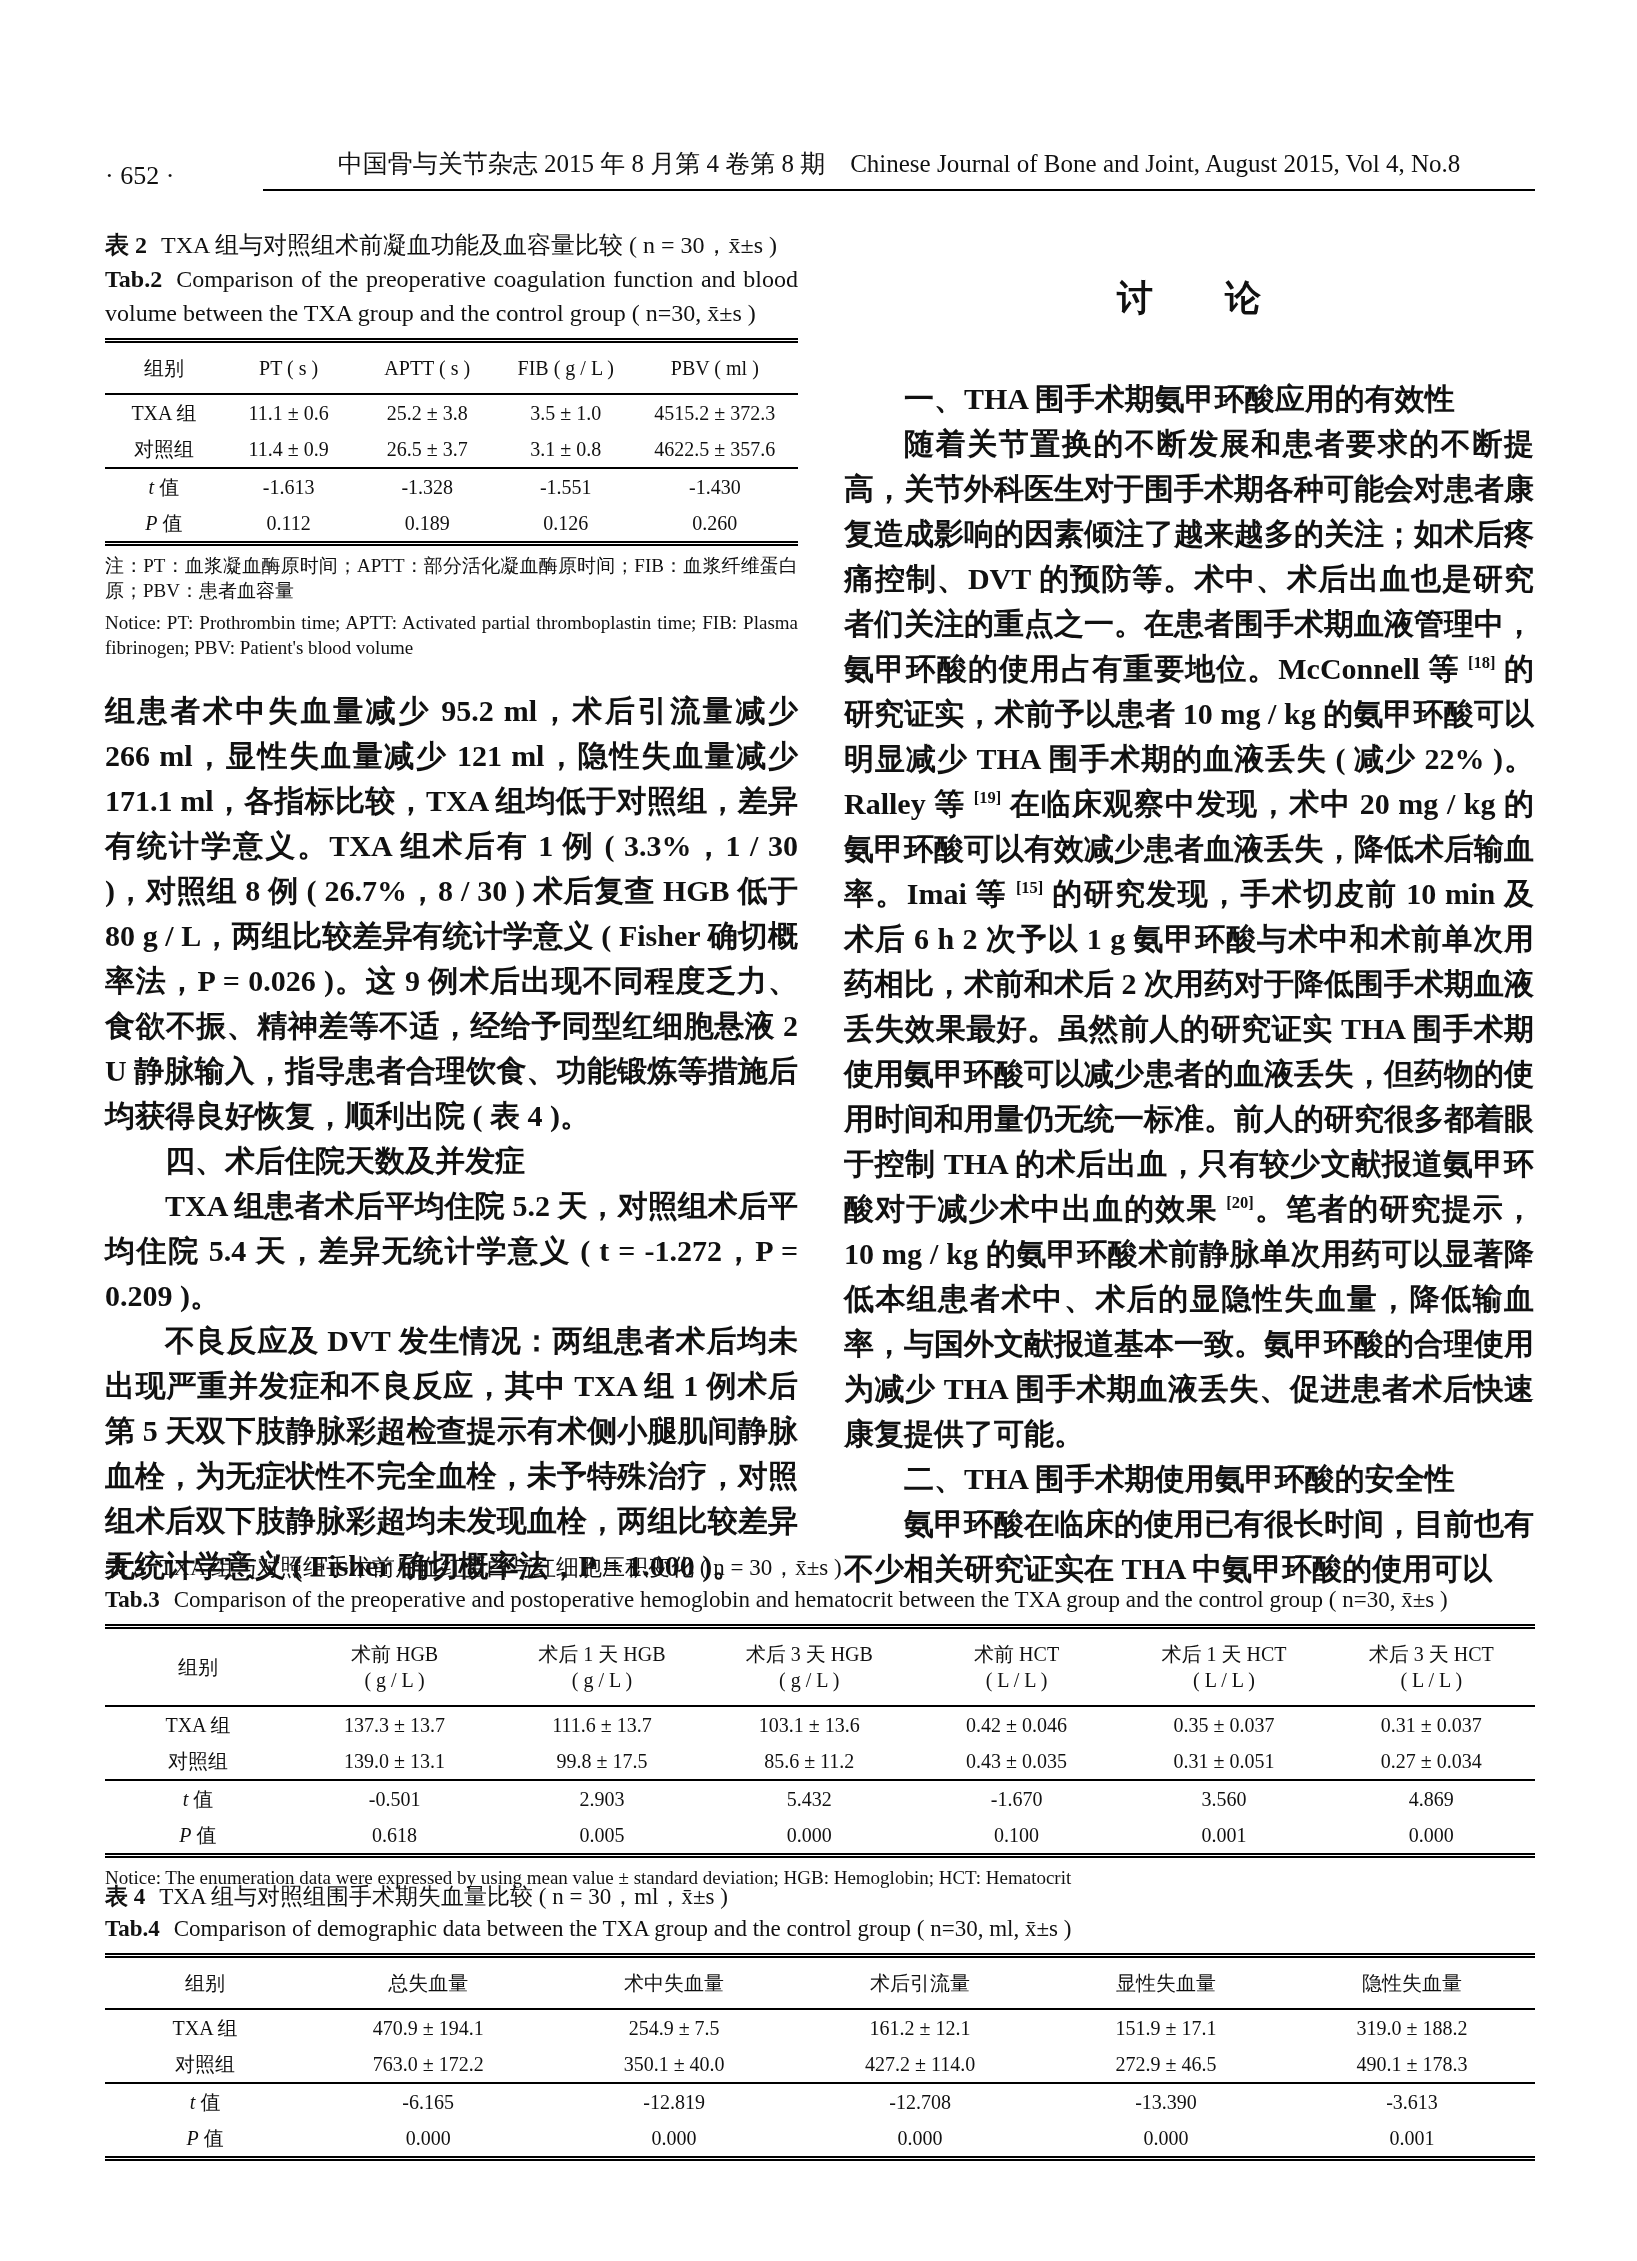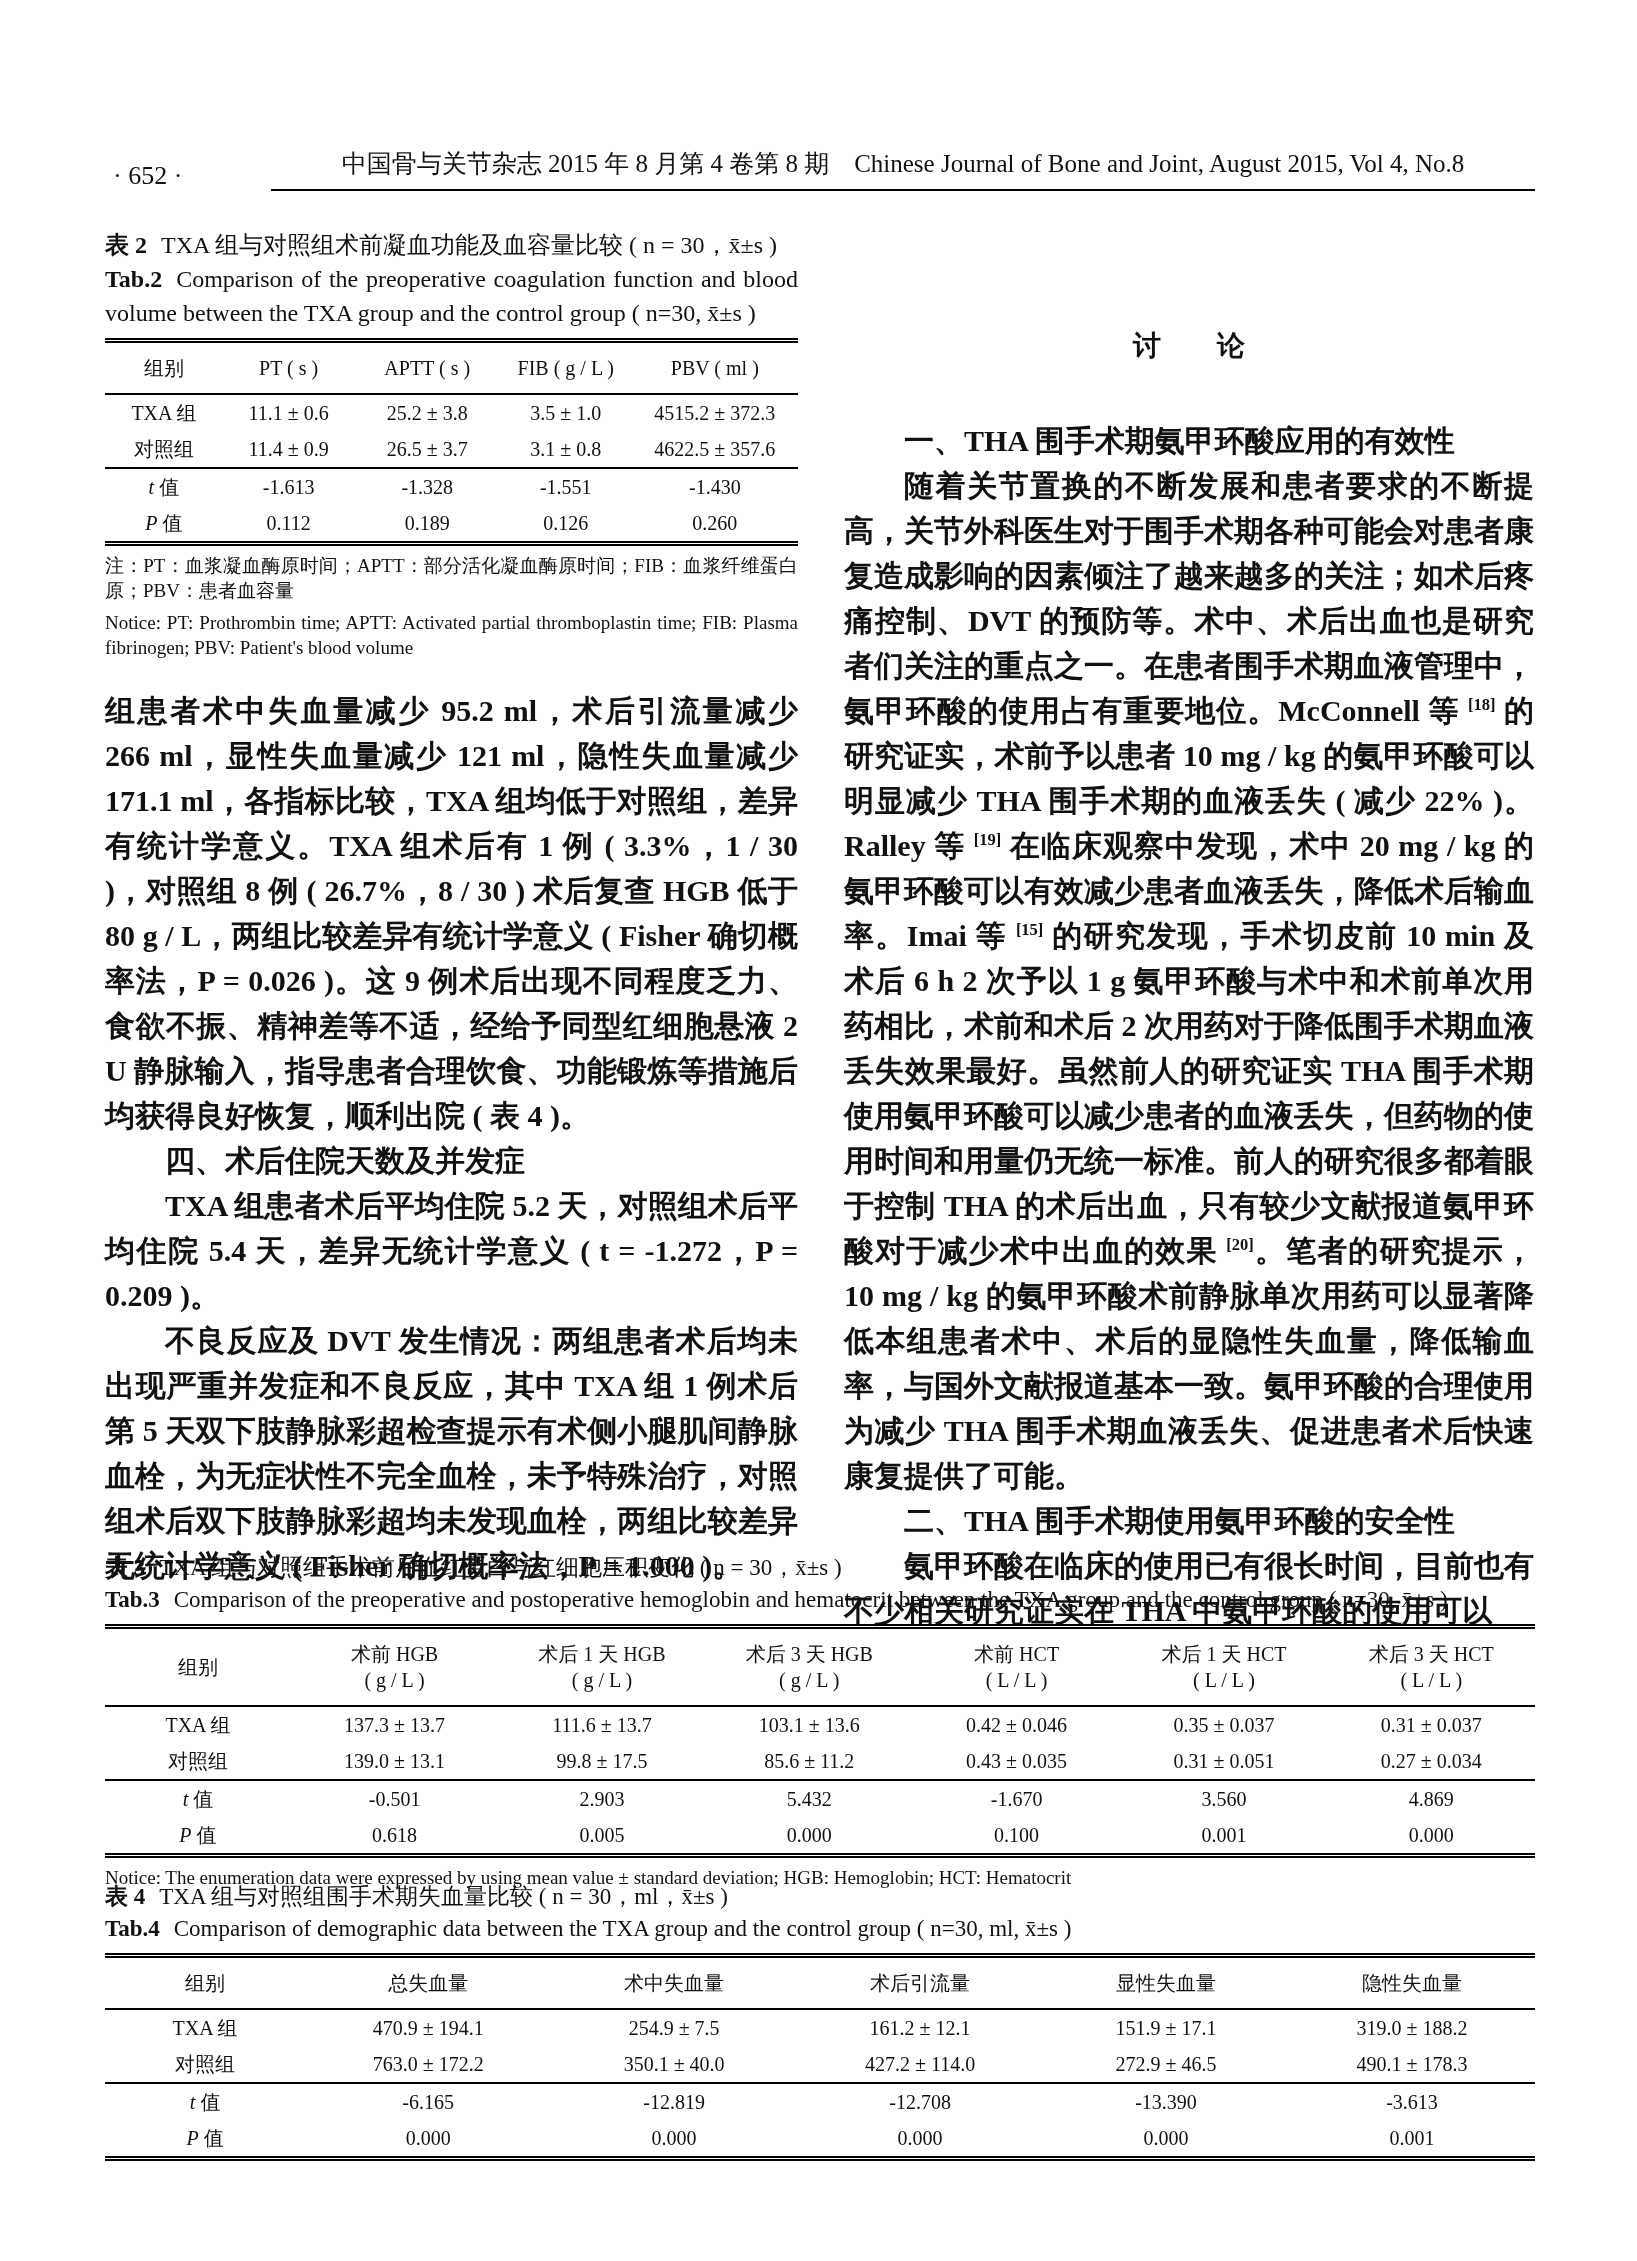"· 652 ·" .header { margin-left: 8px -> none }
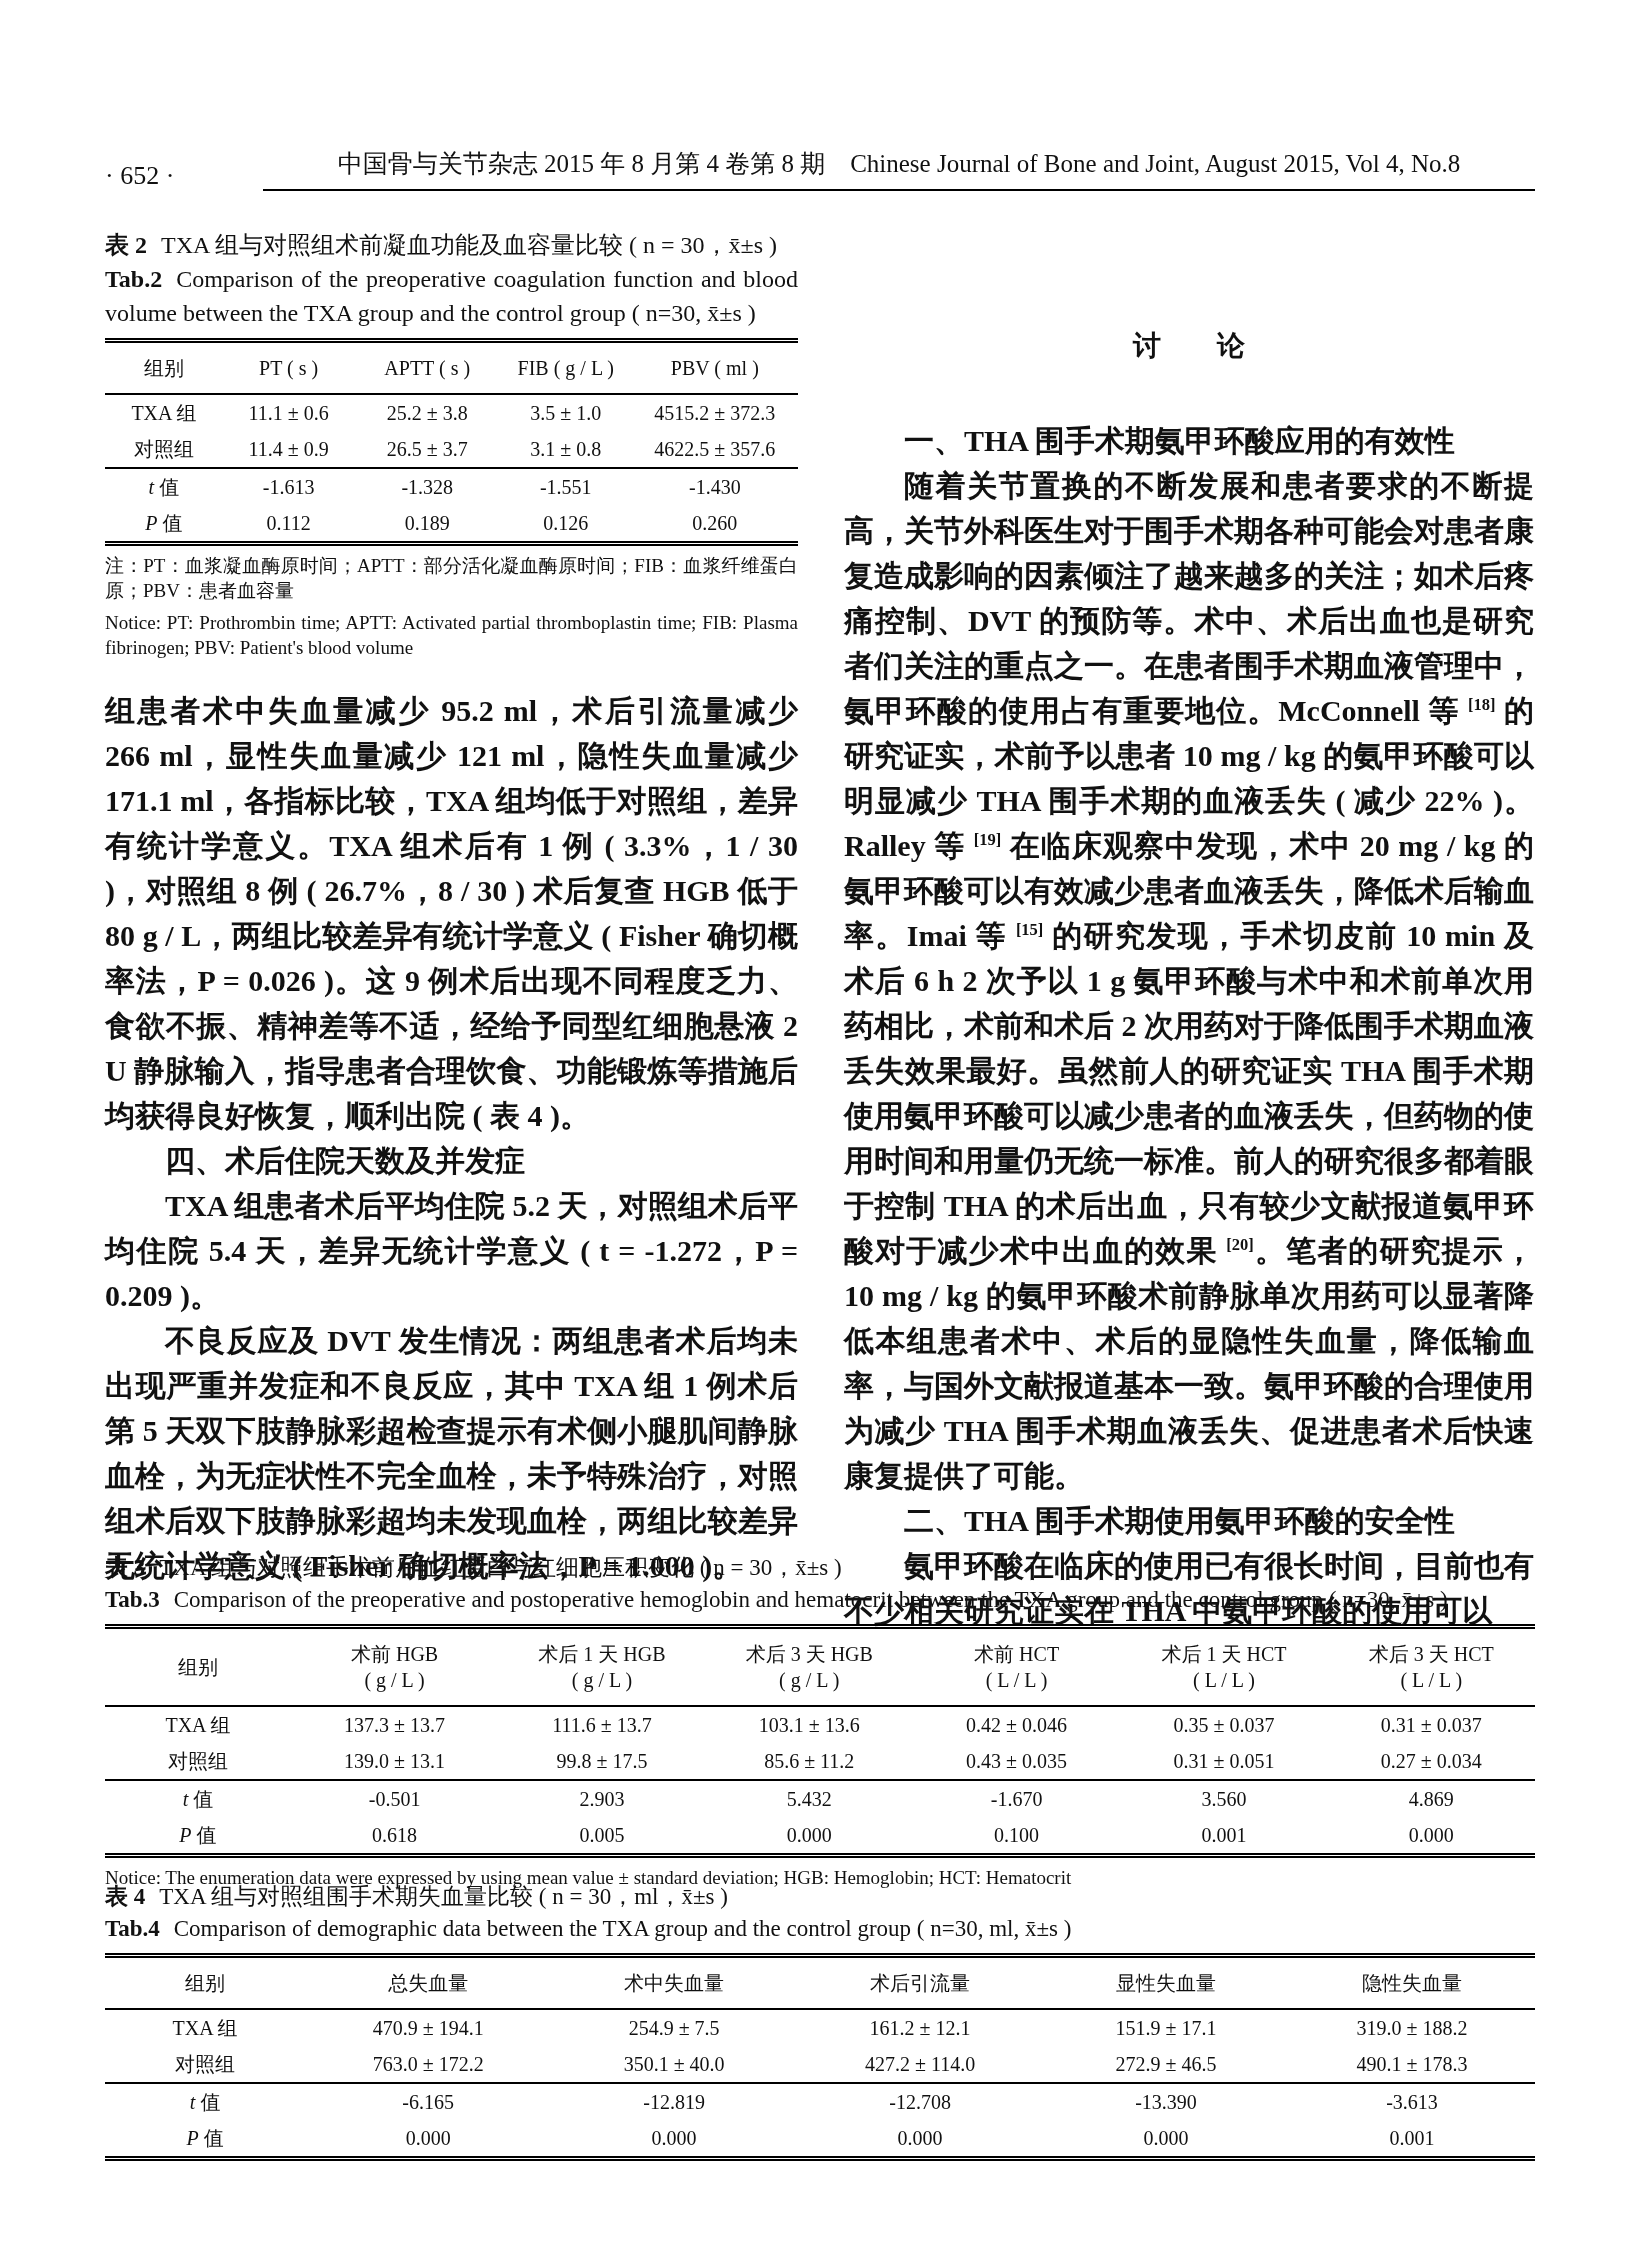"讨 论" .disc-heading { font-size: 28px -> 36px; margin: 99px 0 53px -> 46px 0 53px }
